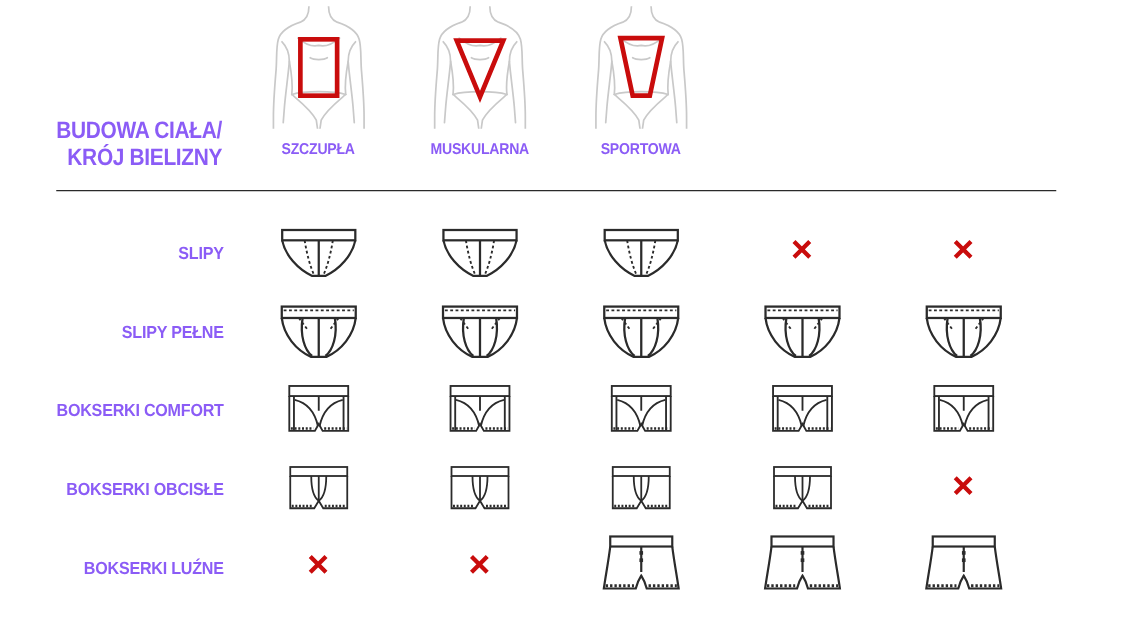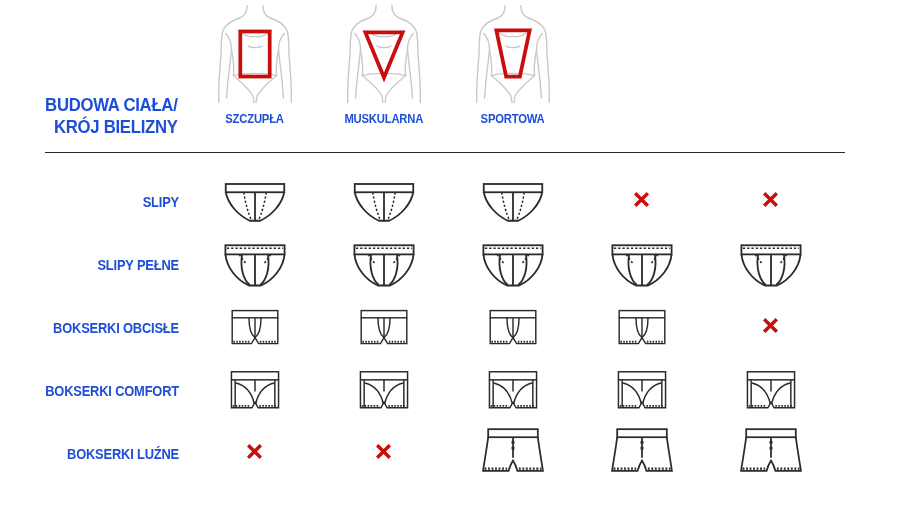"BUDOWA CIAŁA/" .page { color: #1d4ed8 -> #8b5cf6 }
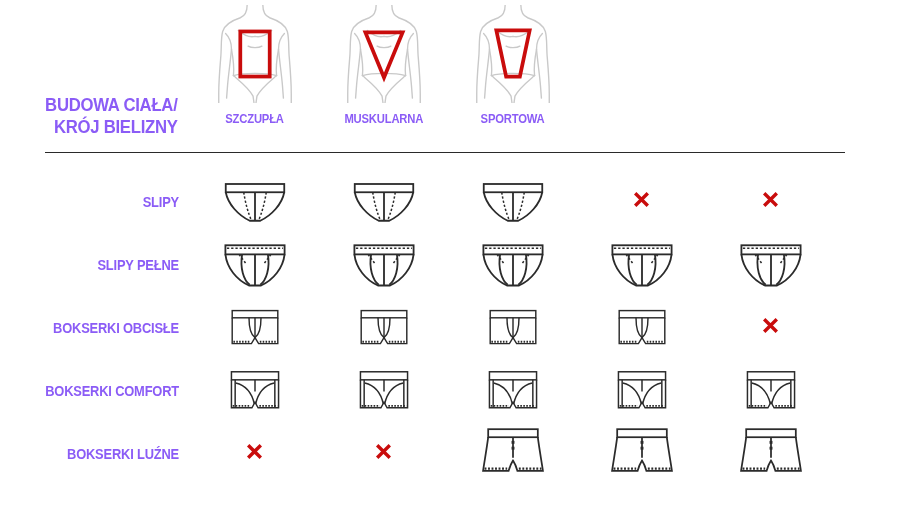"BOKSERKI OBCISŁE" div.matrix-row { order: before "BOKSERKI COMFORT" -> after "BOKSERKI COMFORT" }
